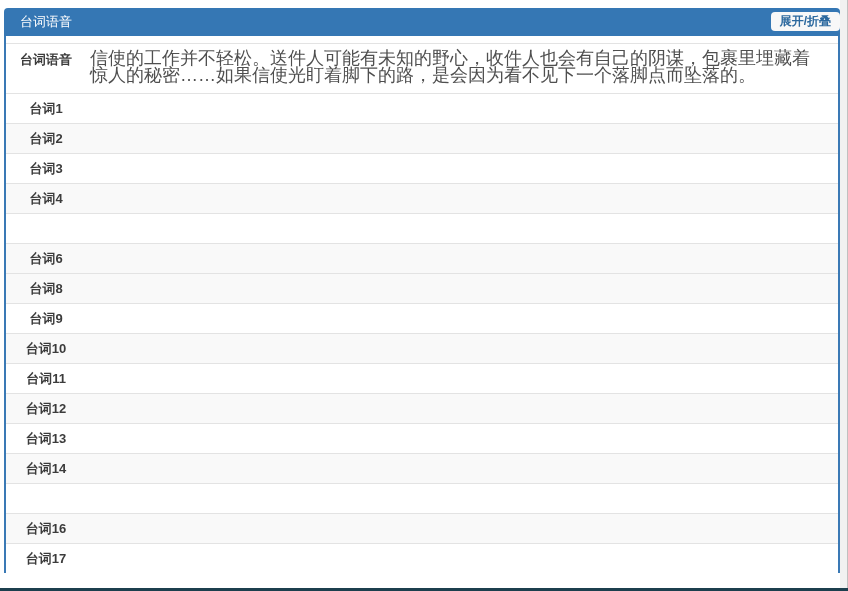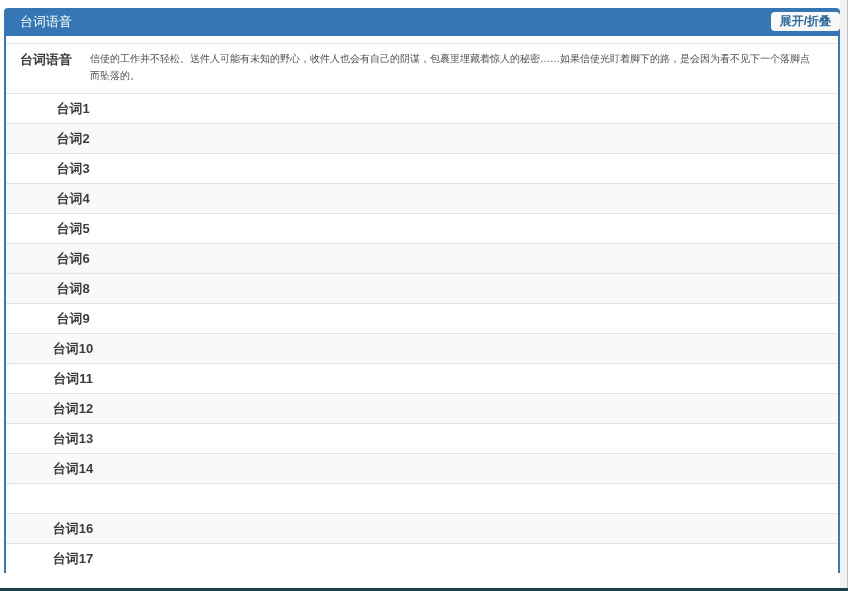"信使的工作并不轻松。送件人可能有未知的野心，收件人也会有自己的阴谋，包裹里埋藏着" .first-row .text-cell { font-size: 10px -> 18px }
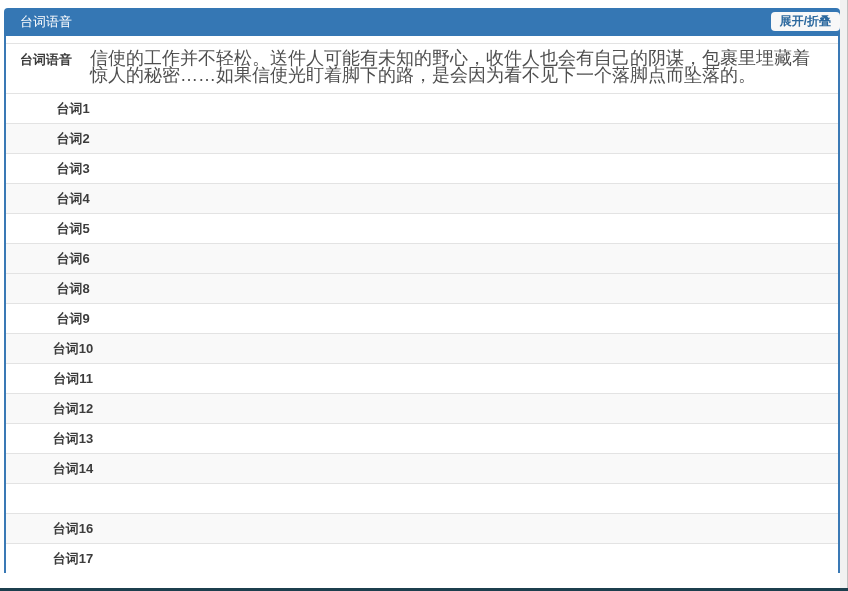"台词1" .voice-row .label-cell { margin-left: 27px -> none }
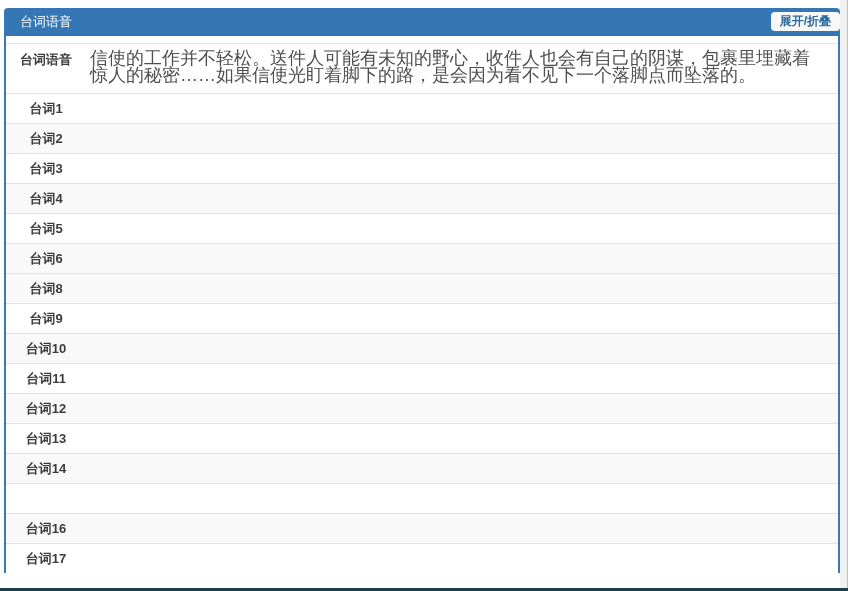"台词5" div.label-cell { html: <div>台词5</div> -> none }
